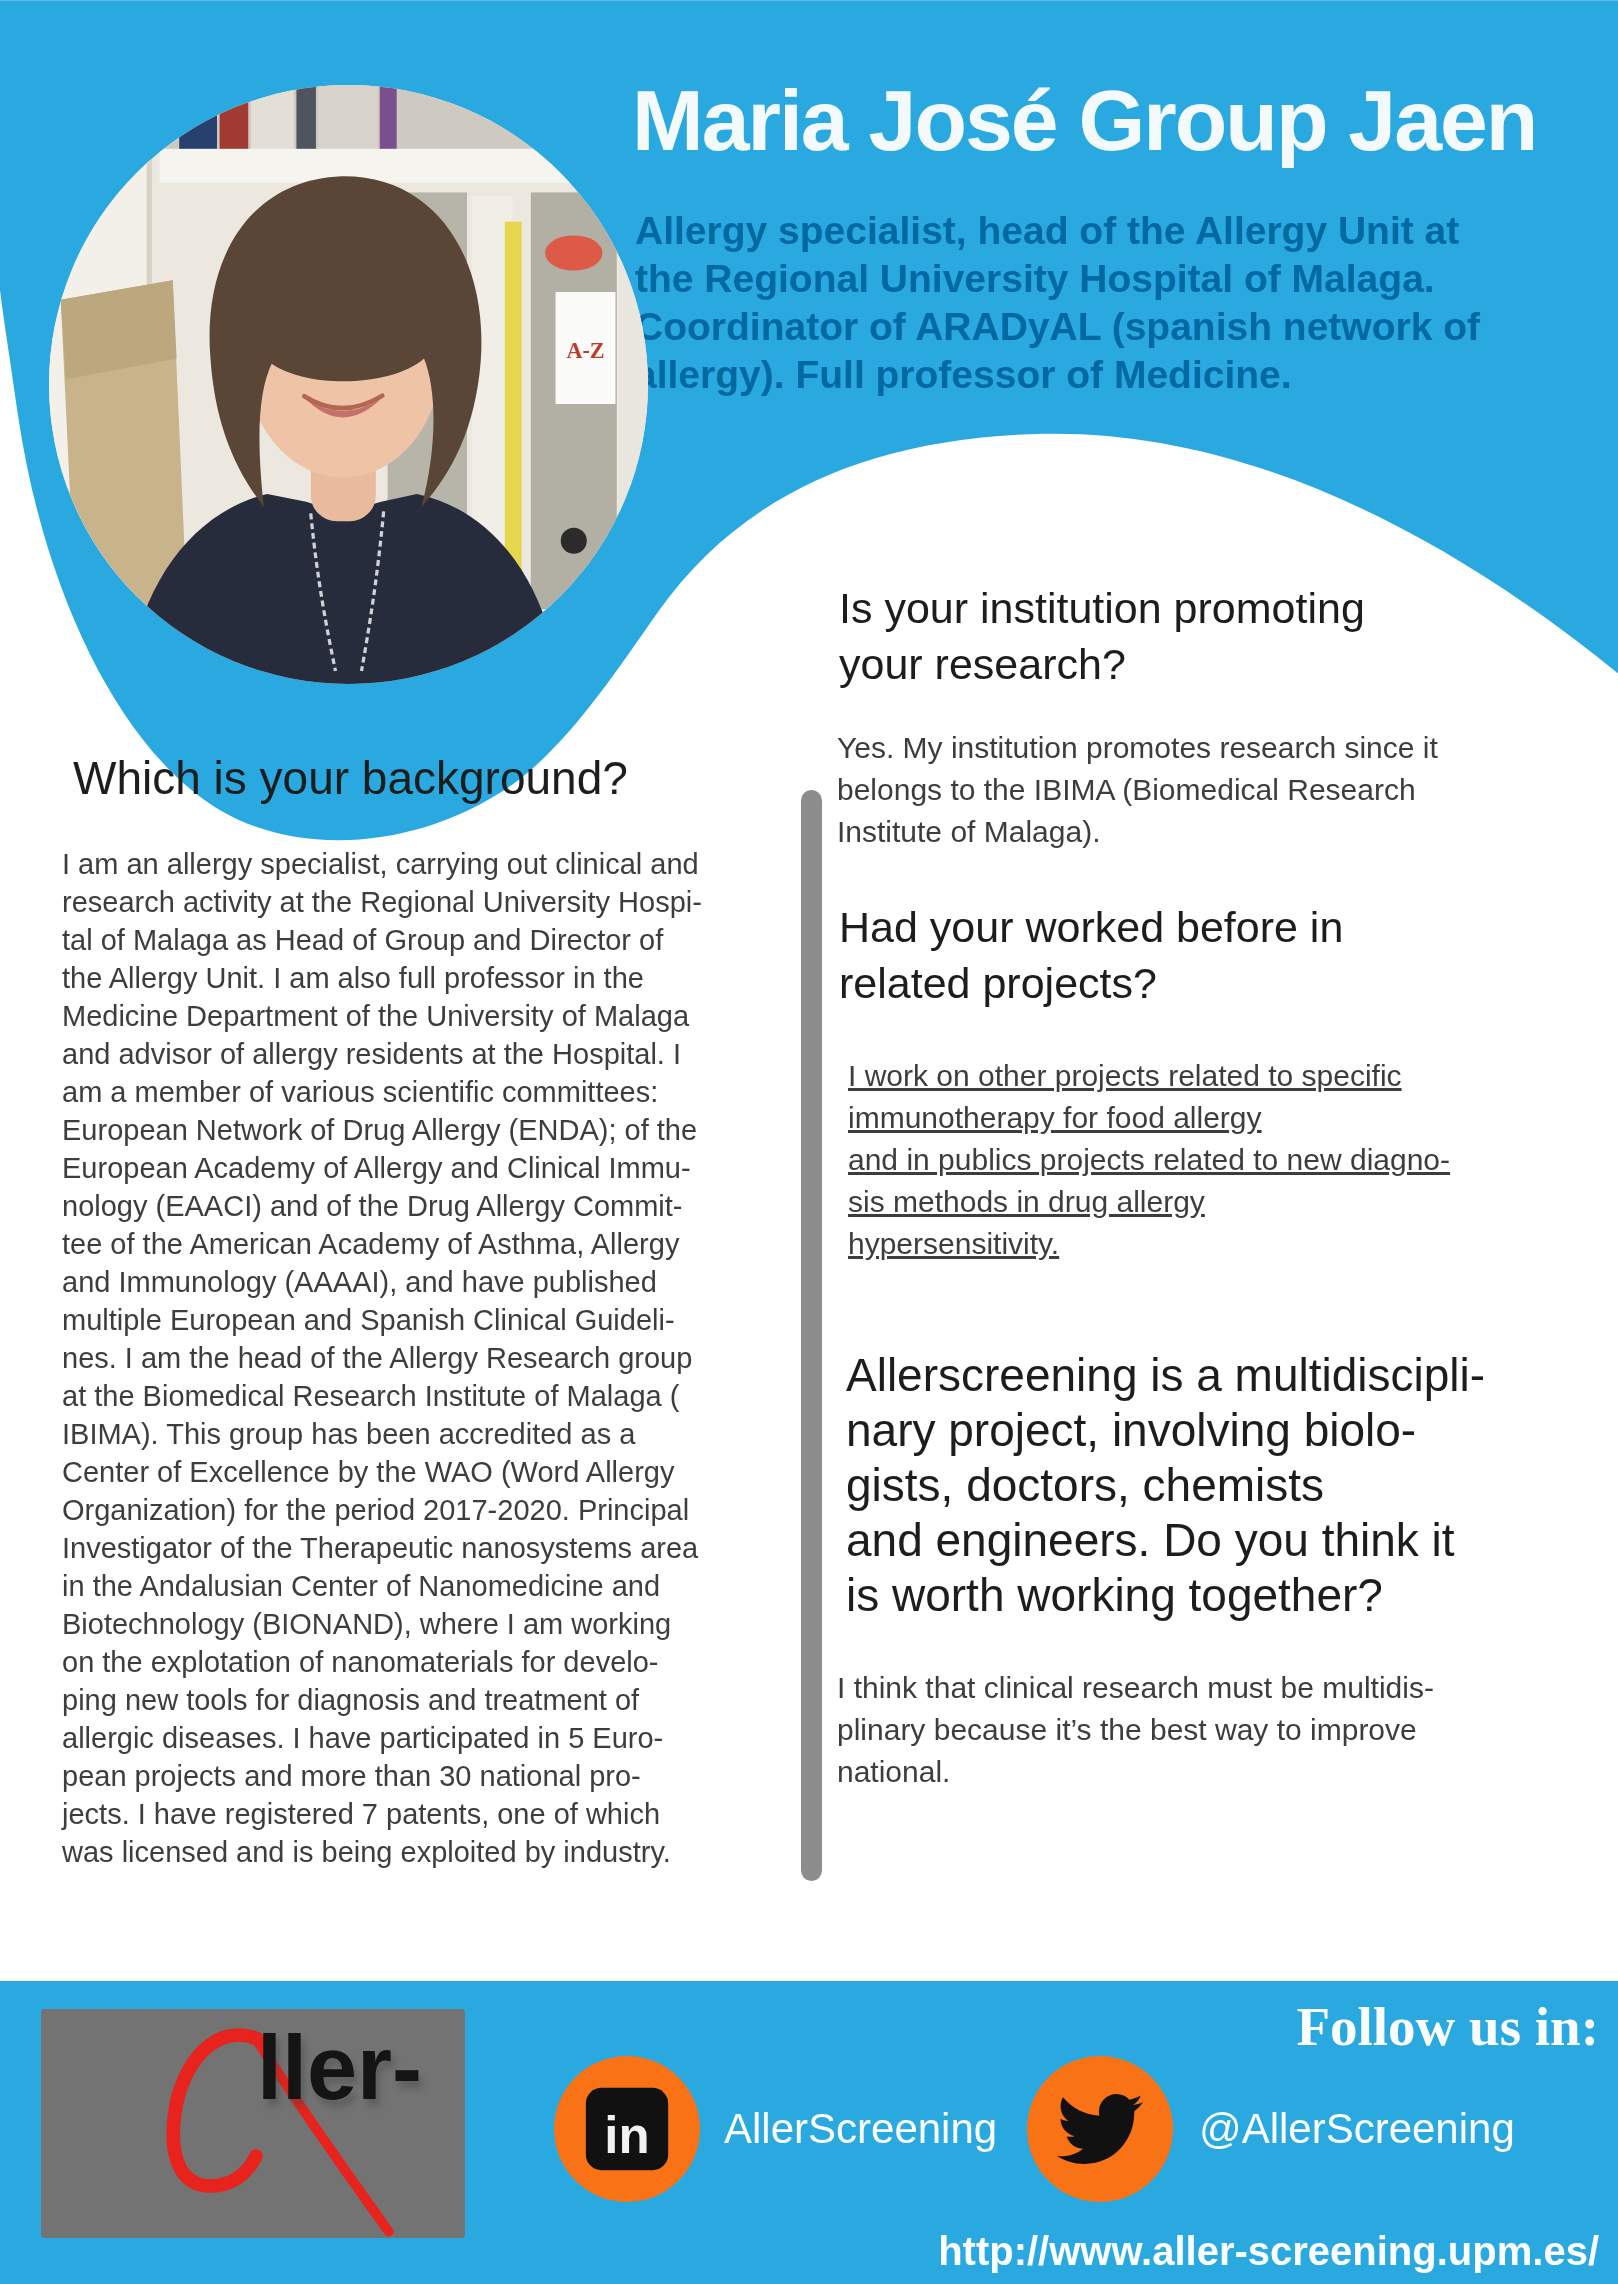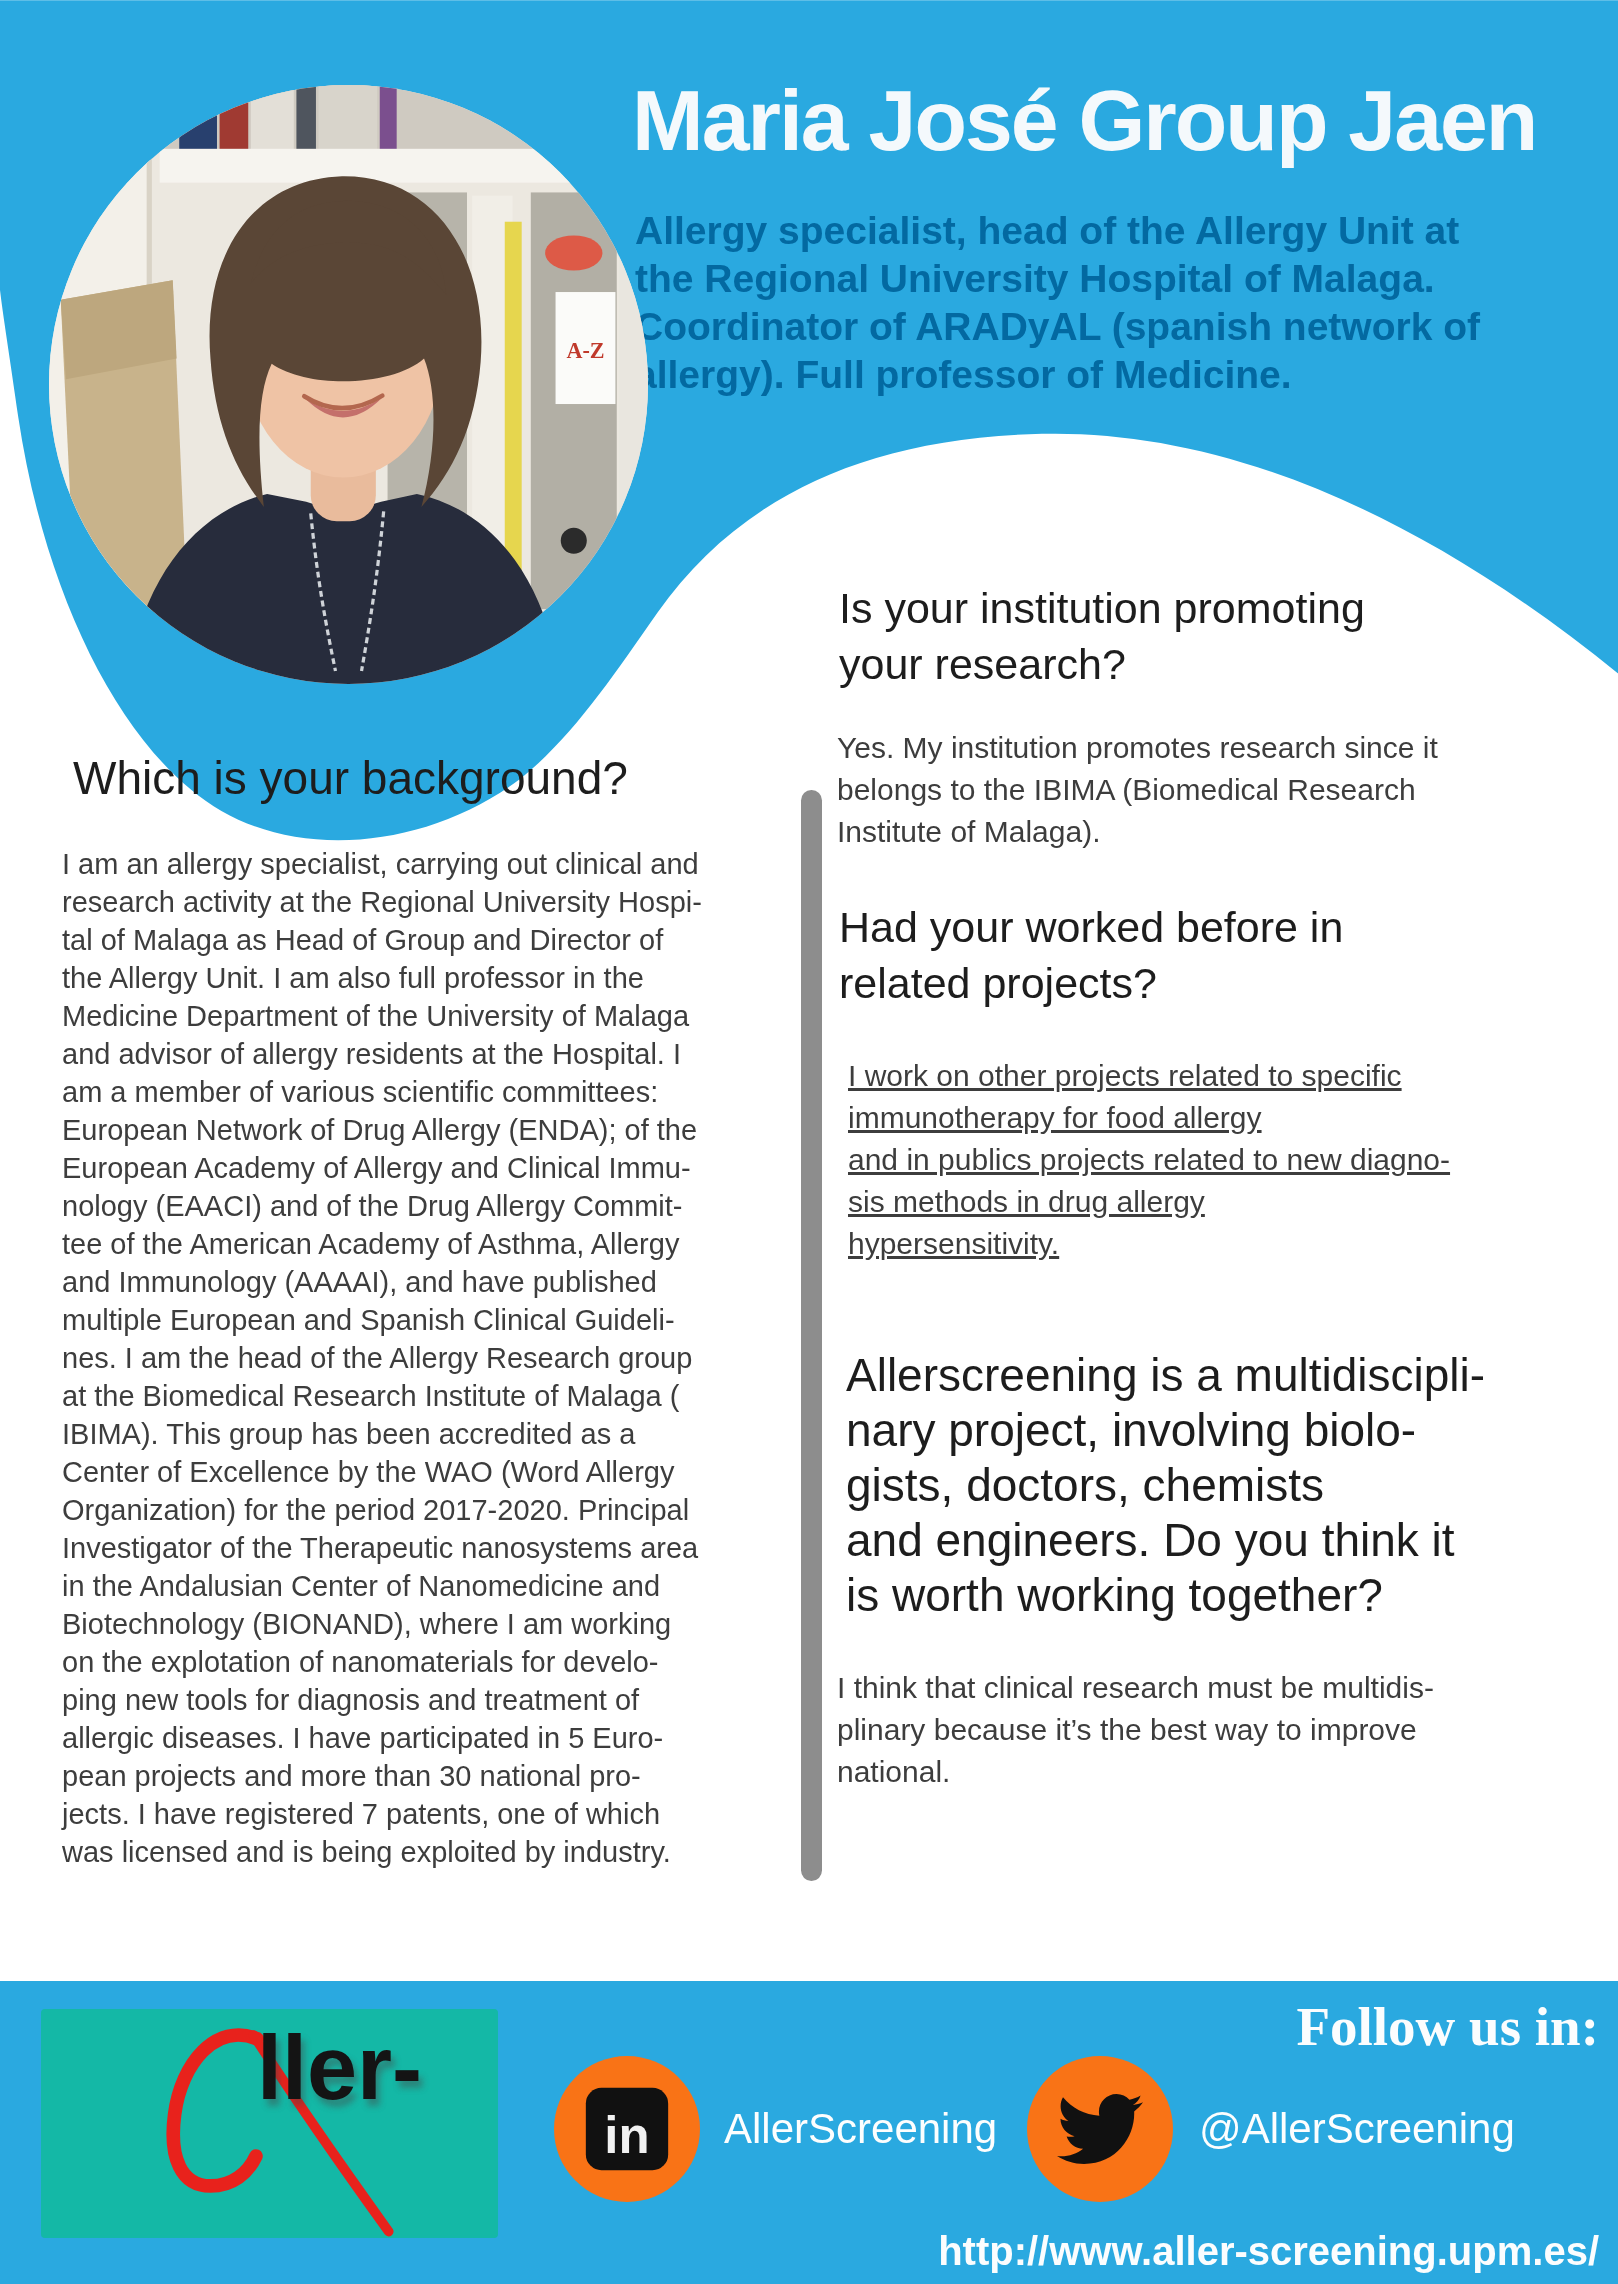"ller-" #logo-card { background: #14b8a6 -> #737373; width: 457px -> 424px }
